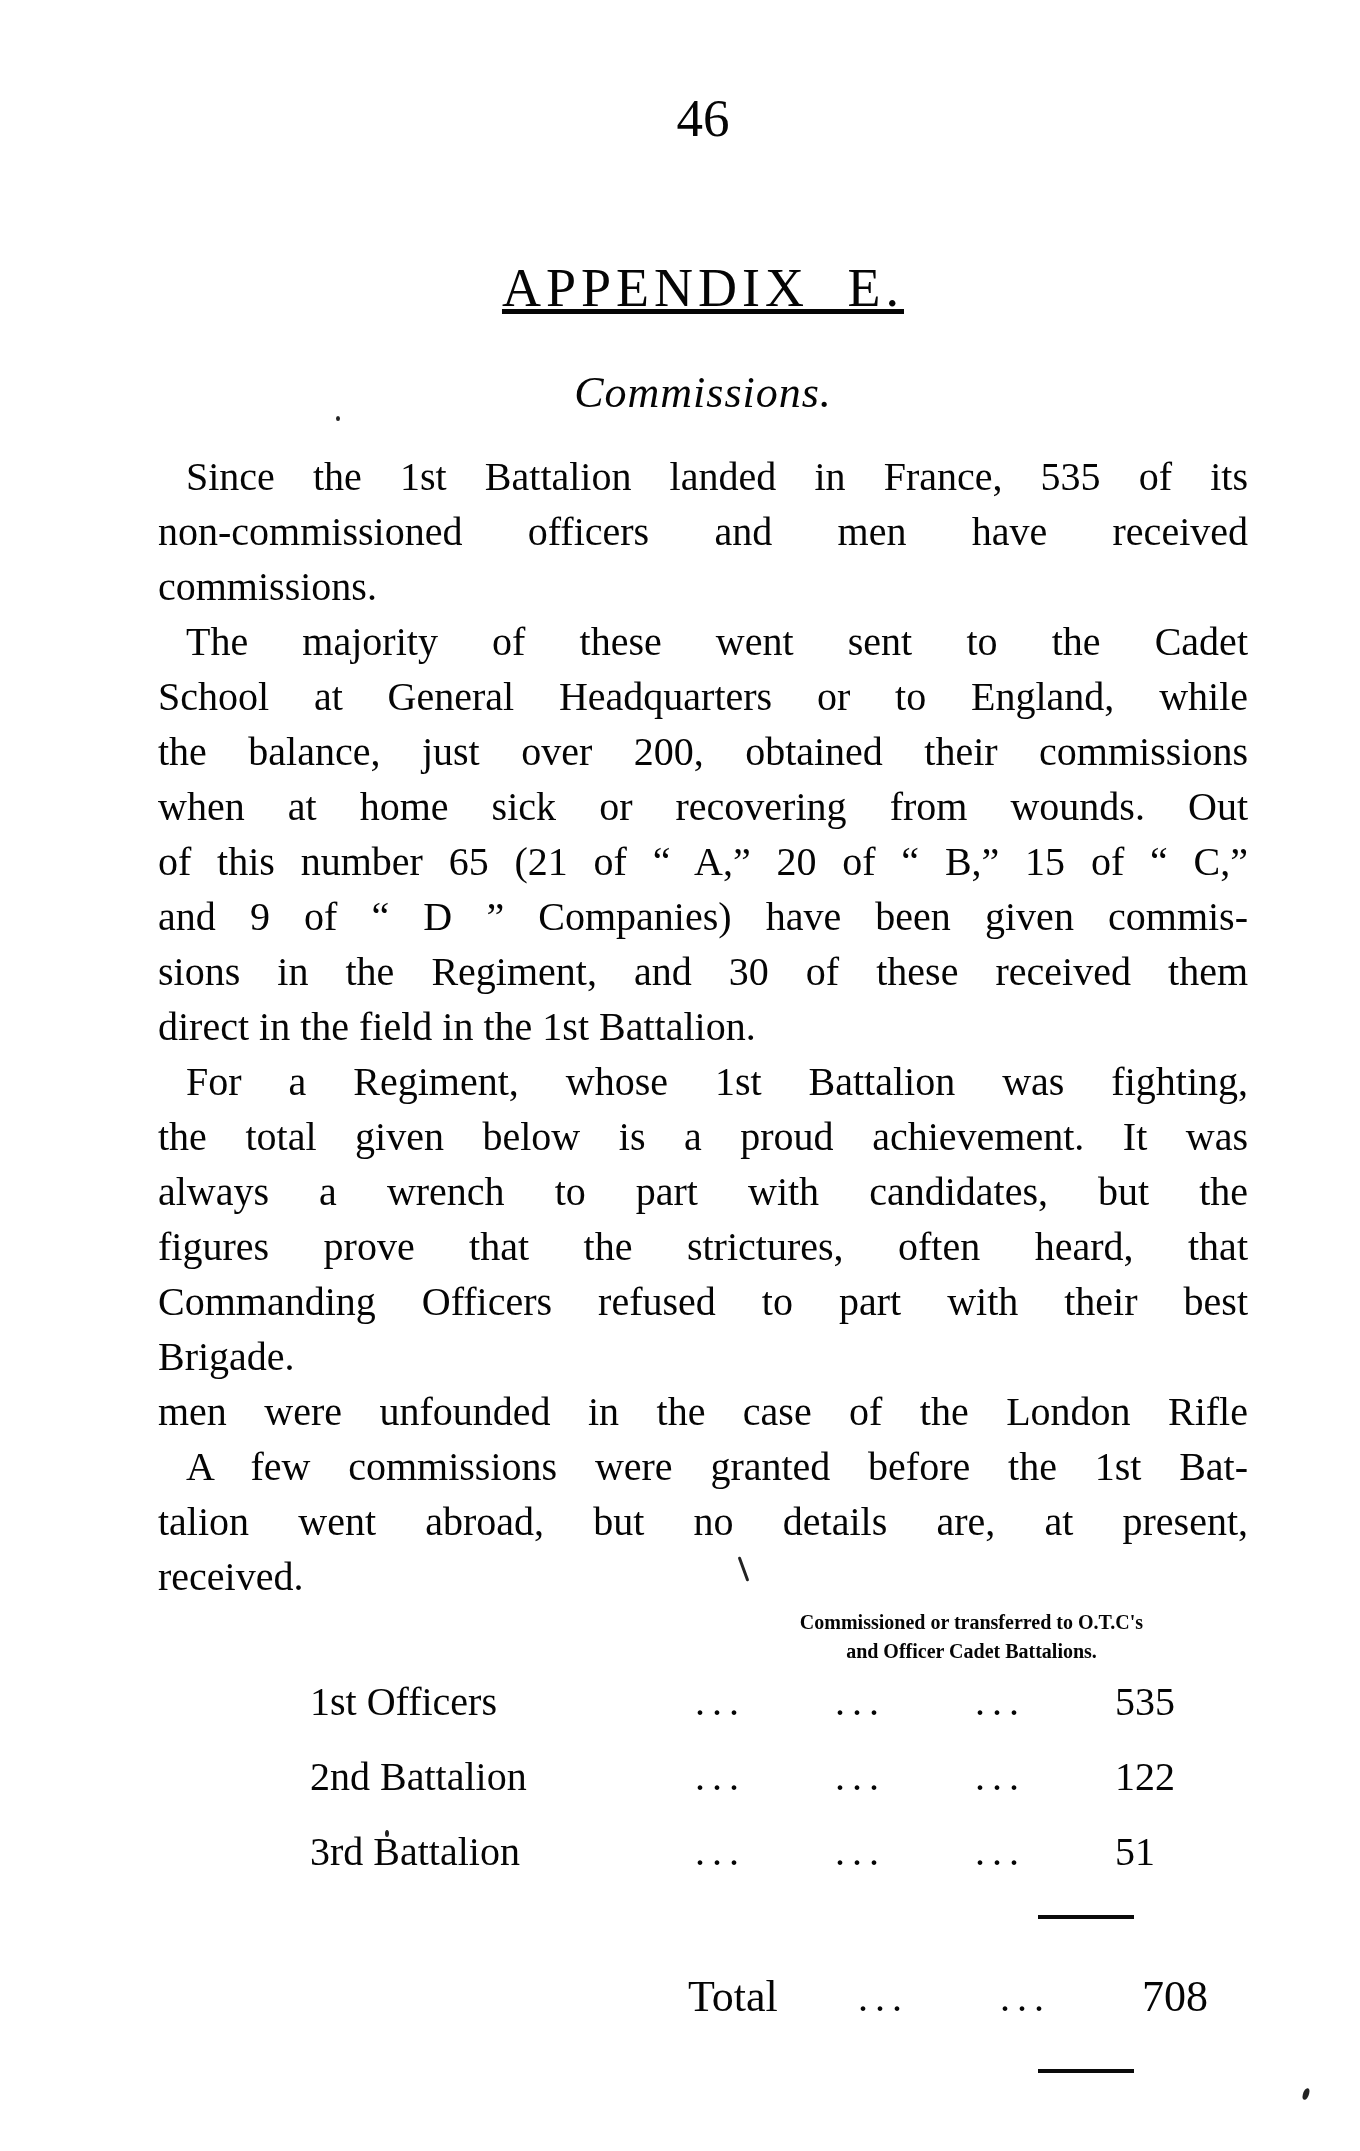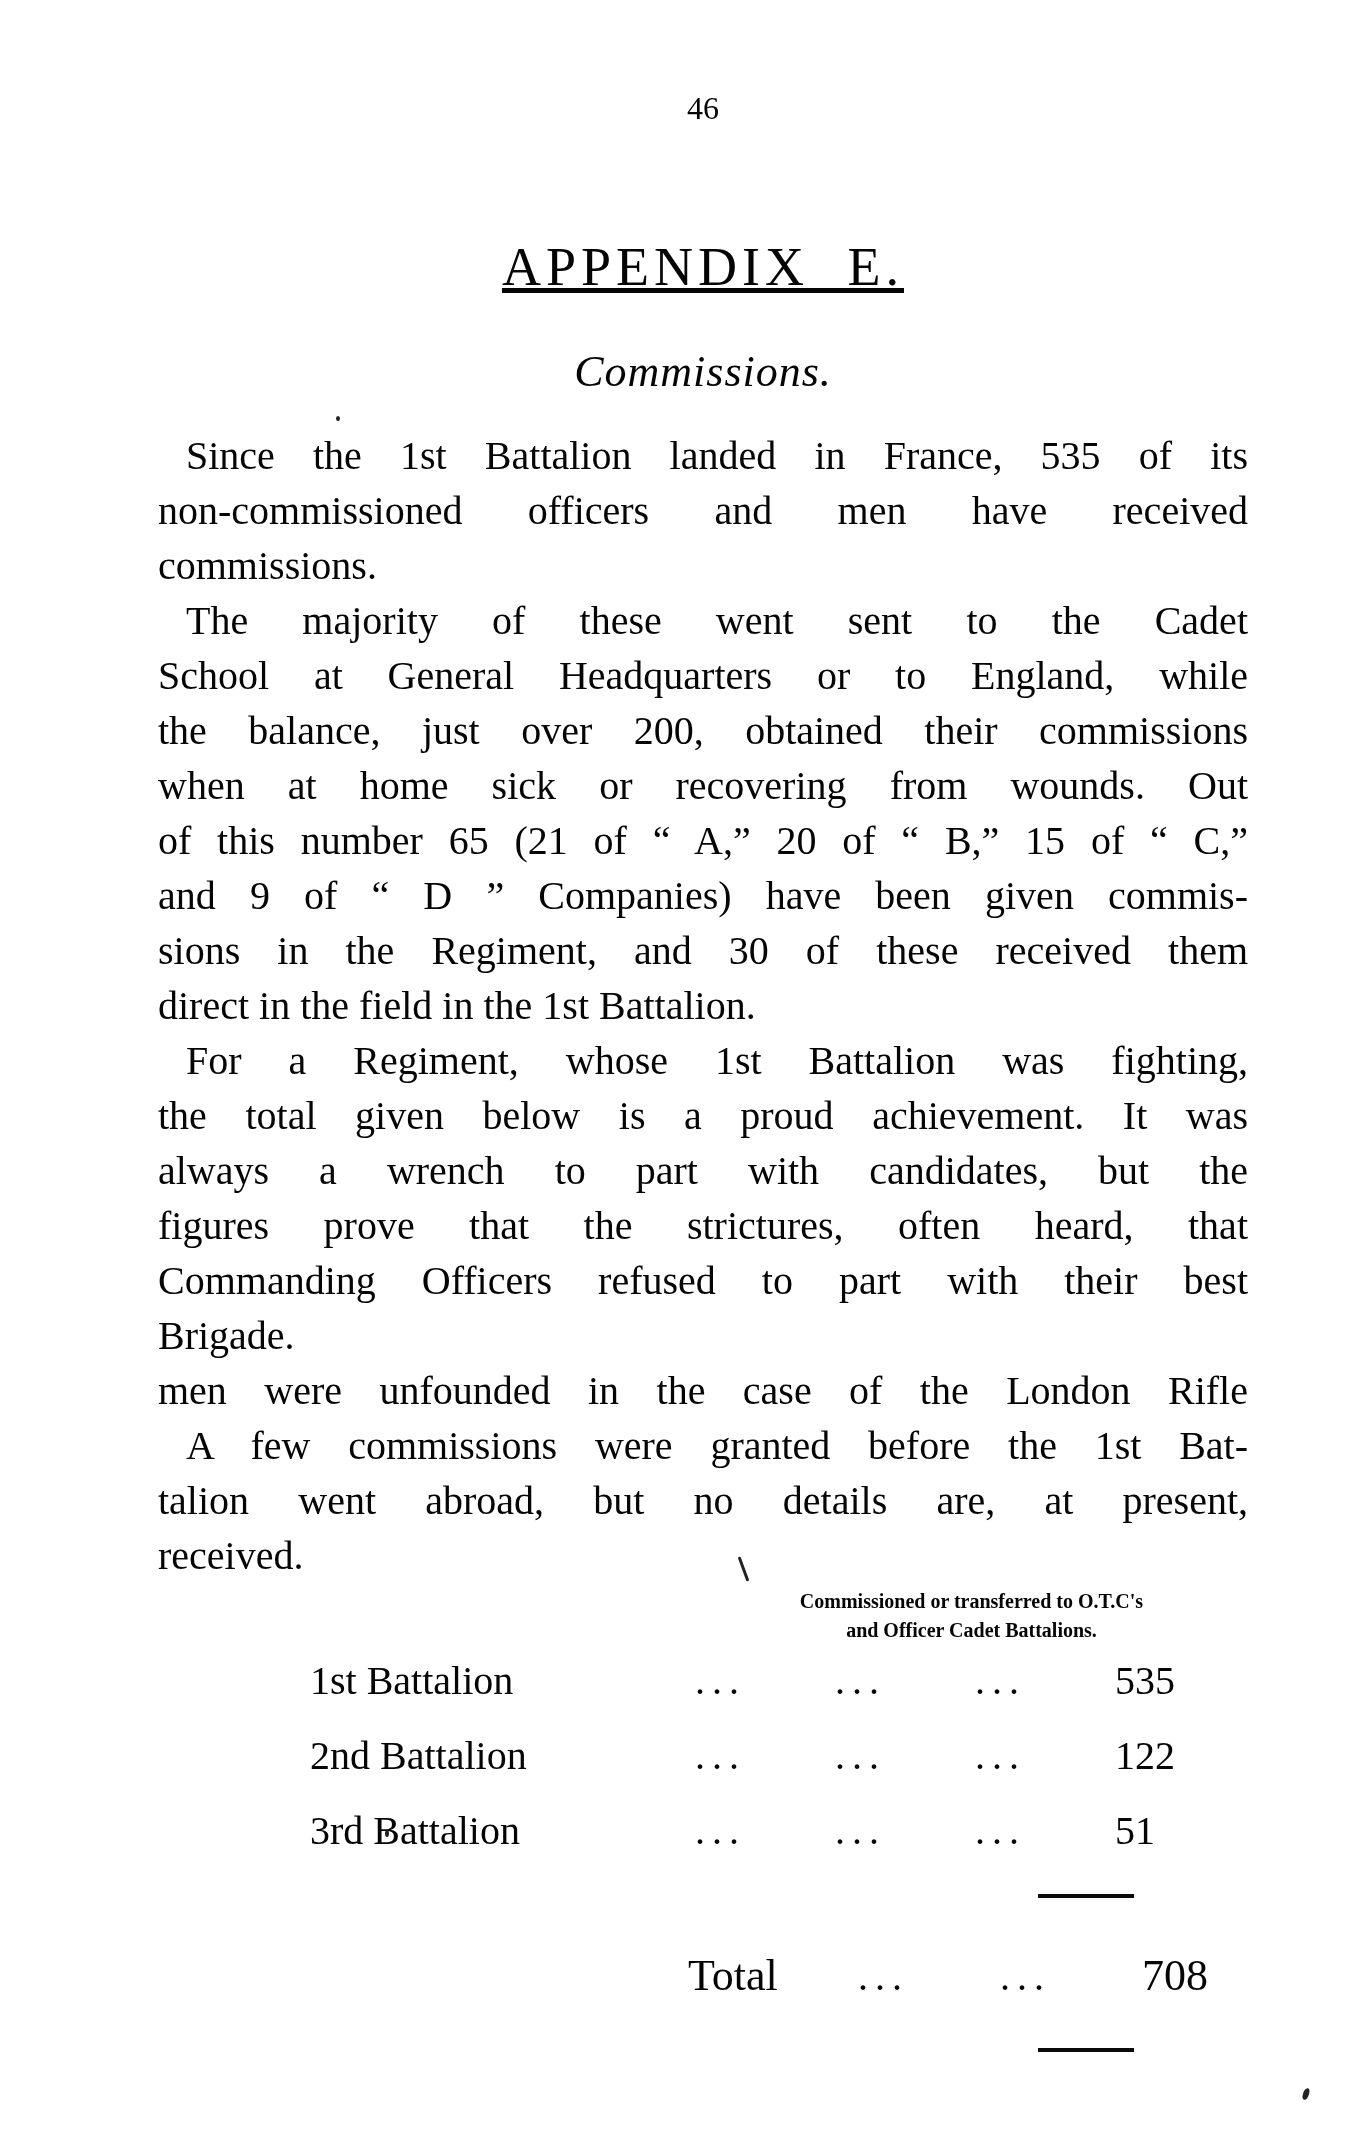"46" .pagenum { font-size: 32px -> 53px }
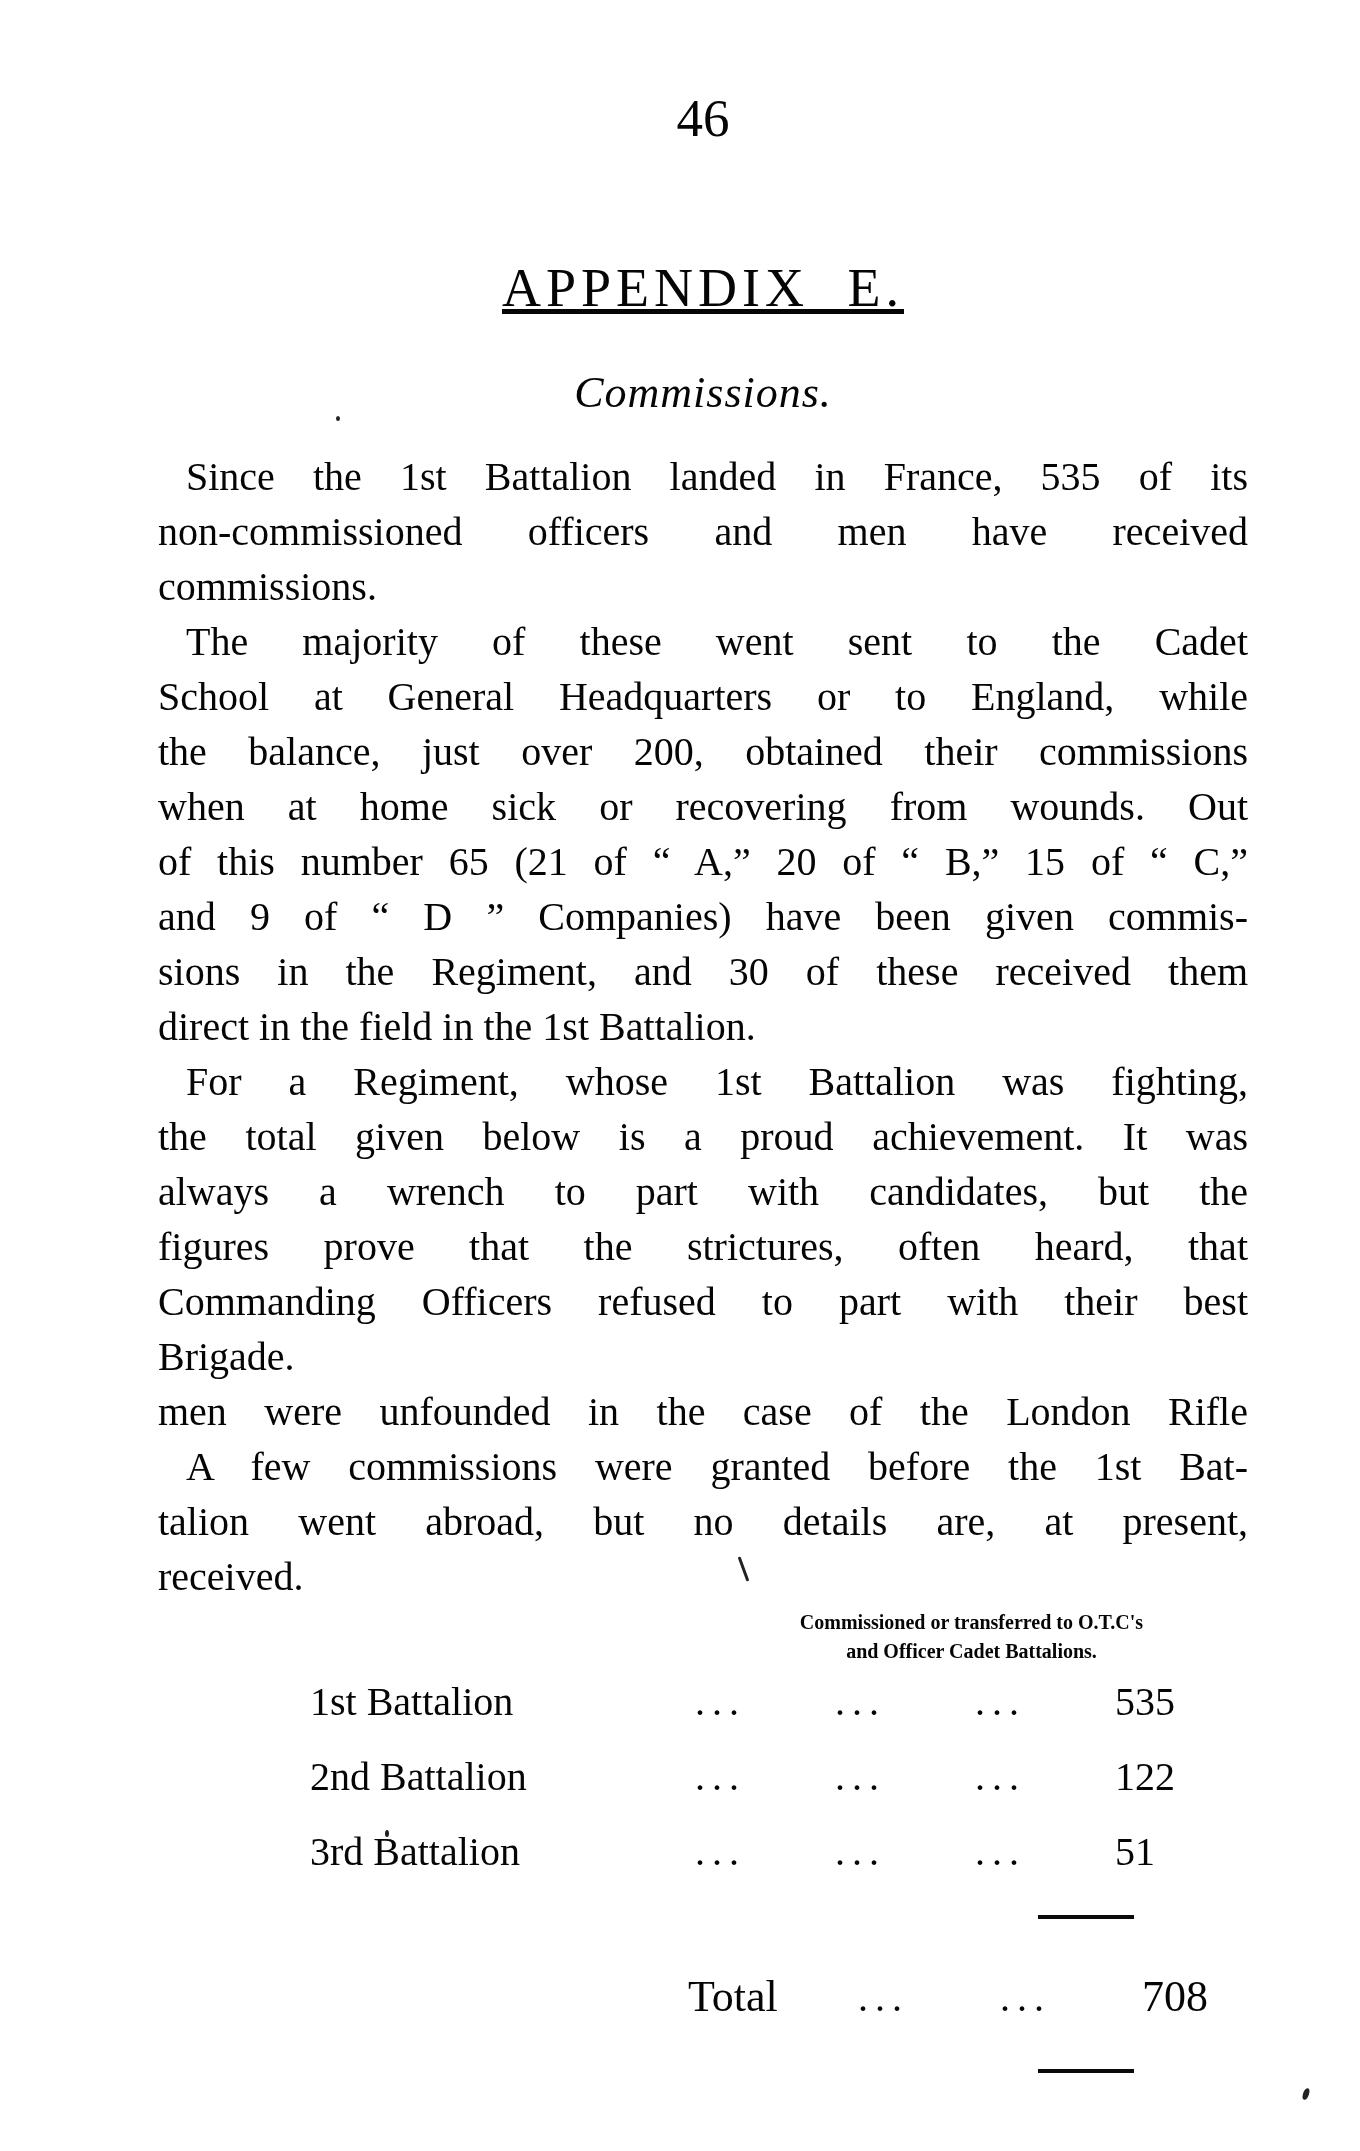"1st Battalion" span.t-label { text: Battalion -> Officers }
